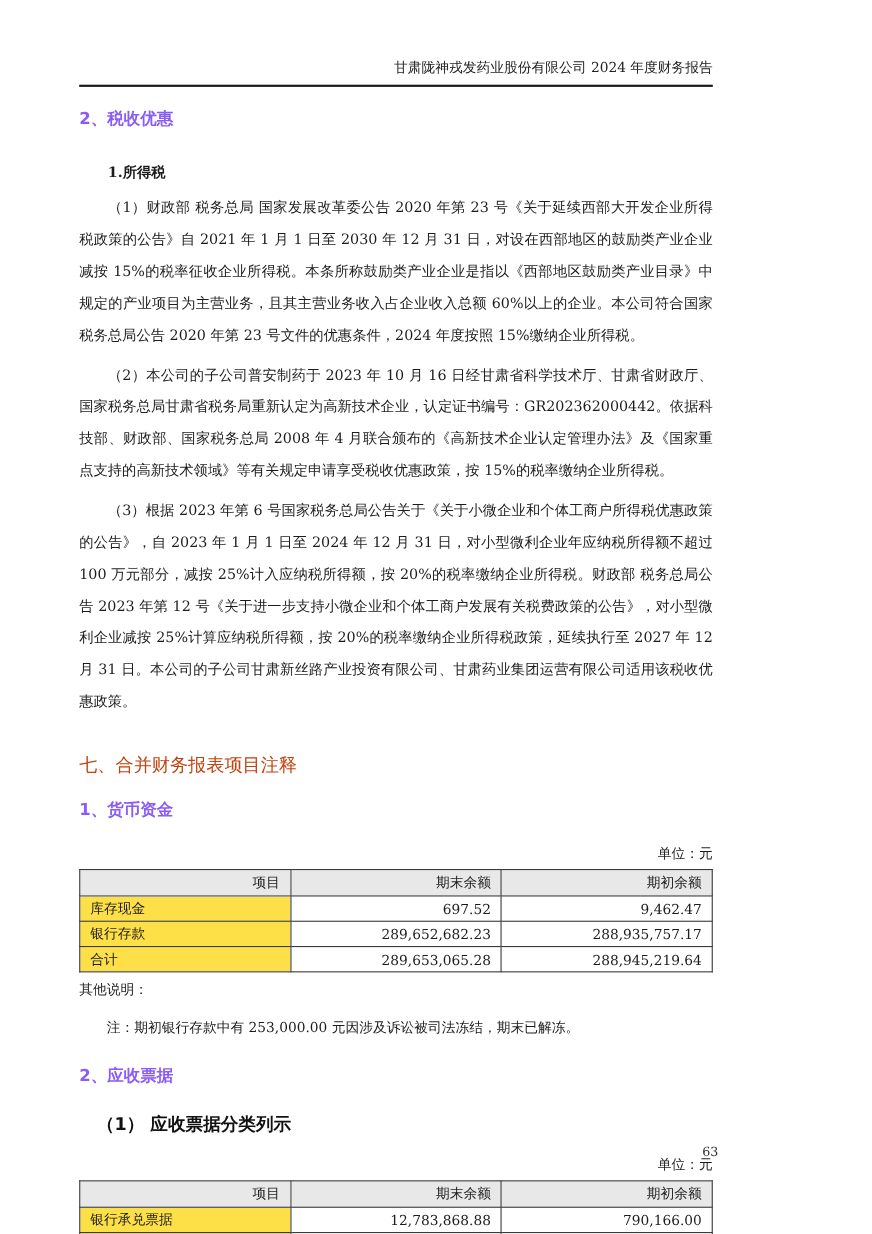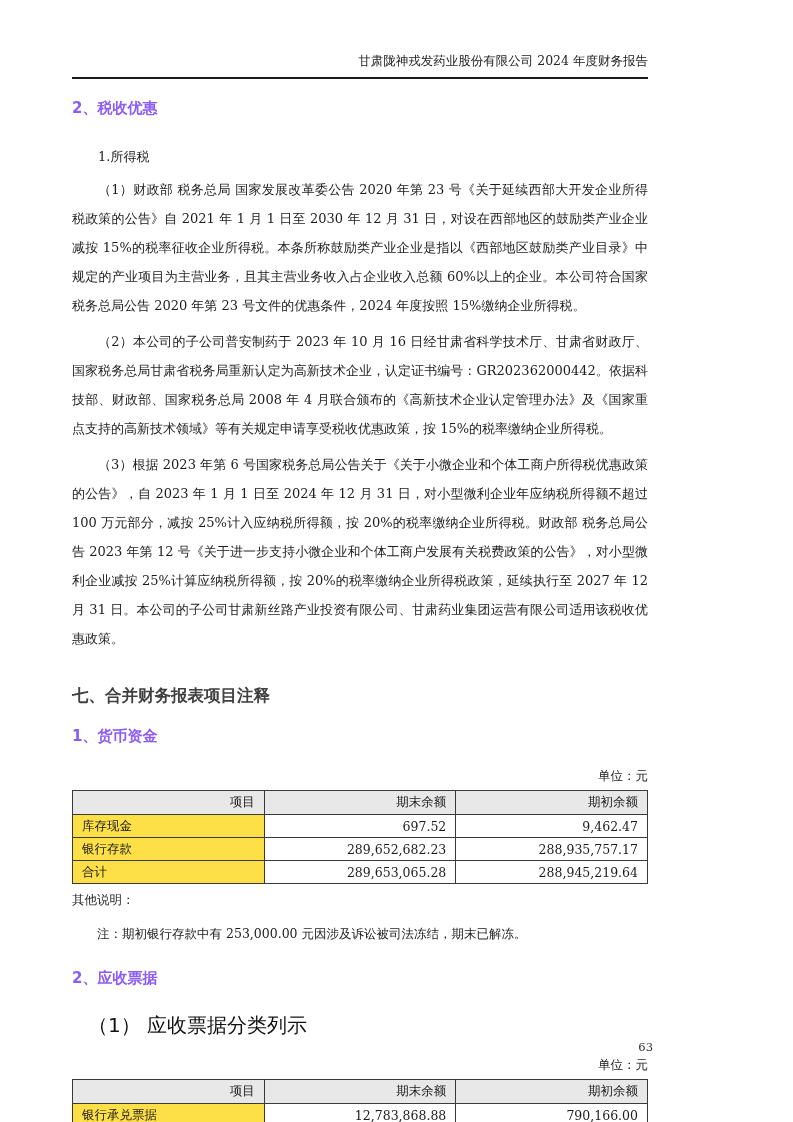"1.所得税" .sub-item { font-weight: none -> bold }
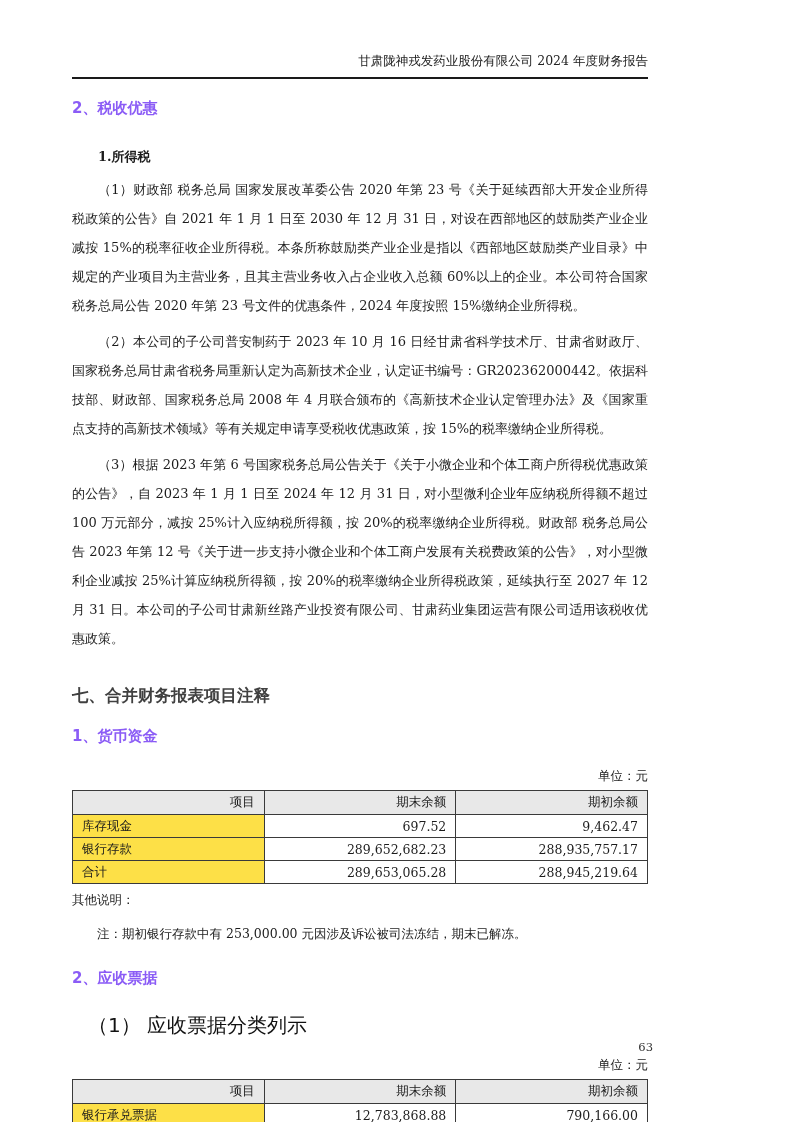"七、合并财务报表项目注释" .h-big { color: #404040 -> #c2410c; font-weight: bold -> normal }
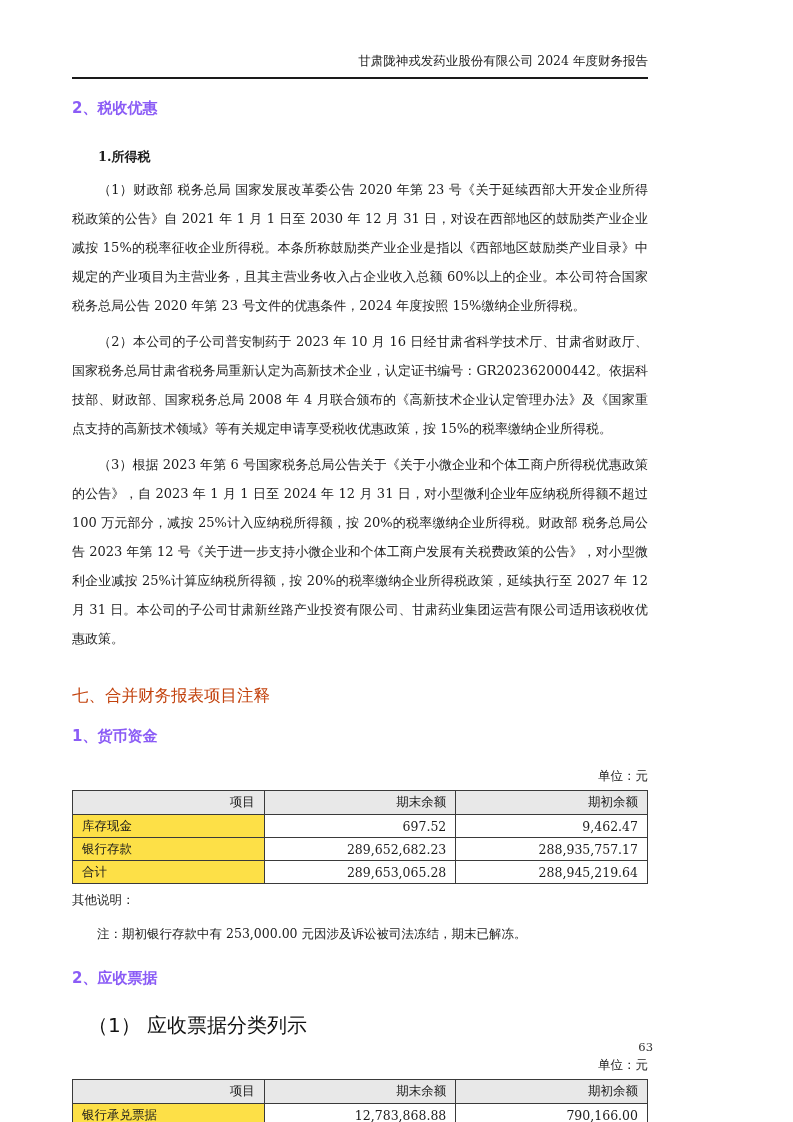"（1） 应收票据分类列示" .h-sub { font-size: 20px -> 16px; font-weight: normal -> bold }
